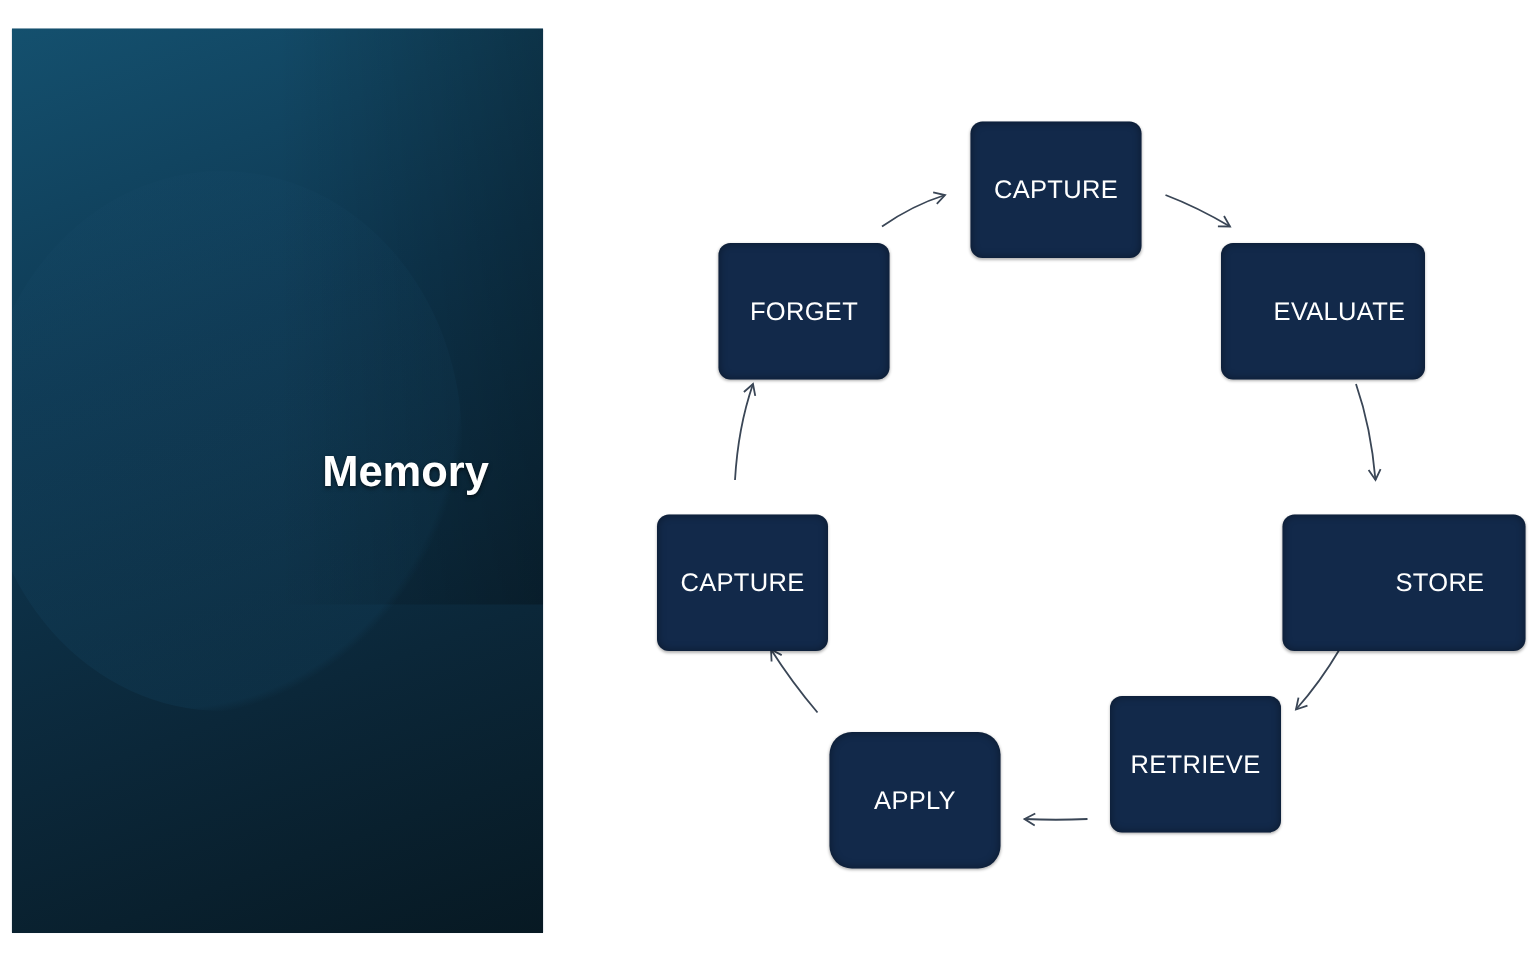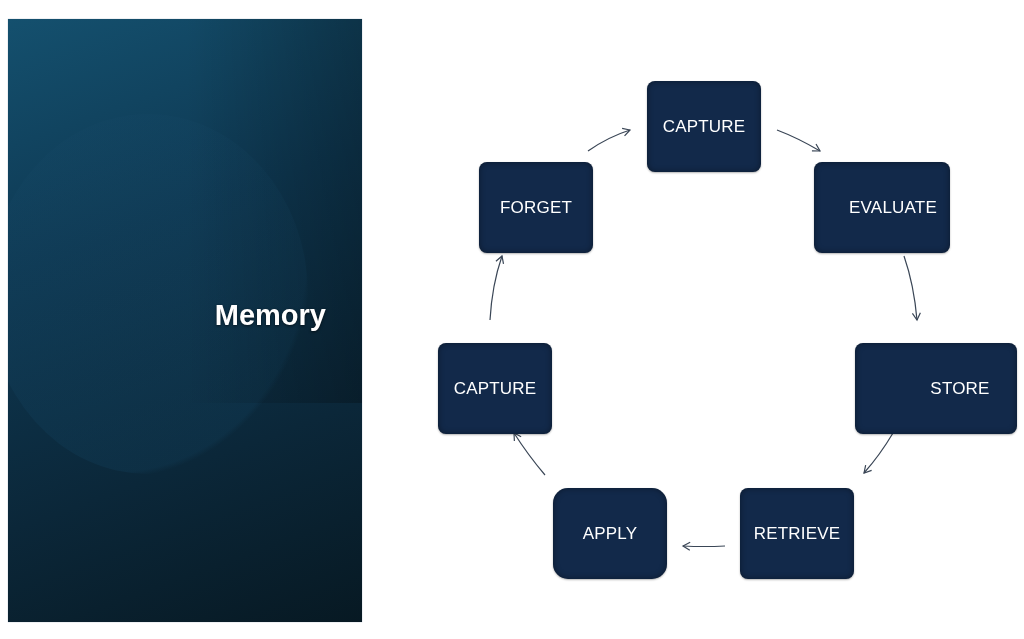"RETRIEVE" div.node { top: 488px -> 464px }
